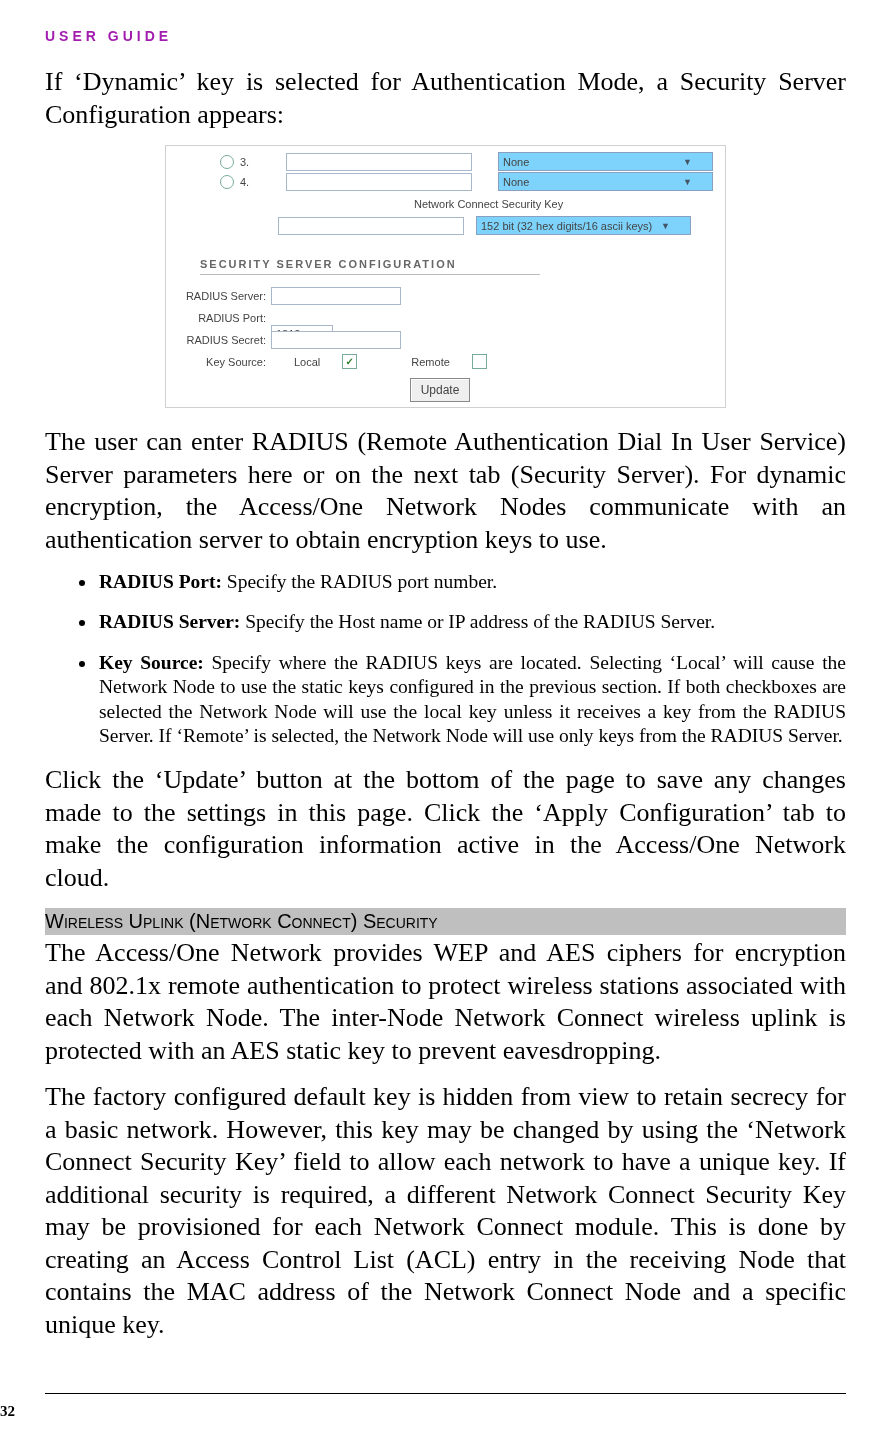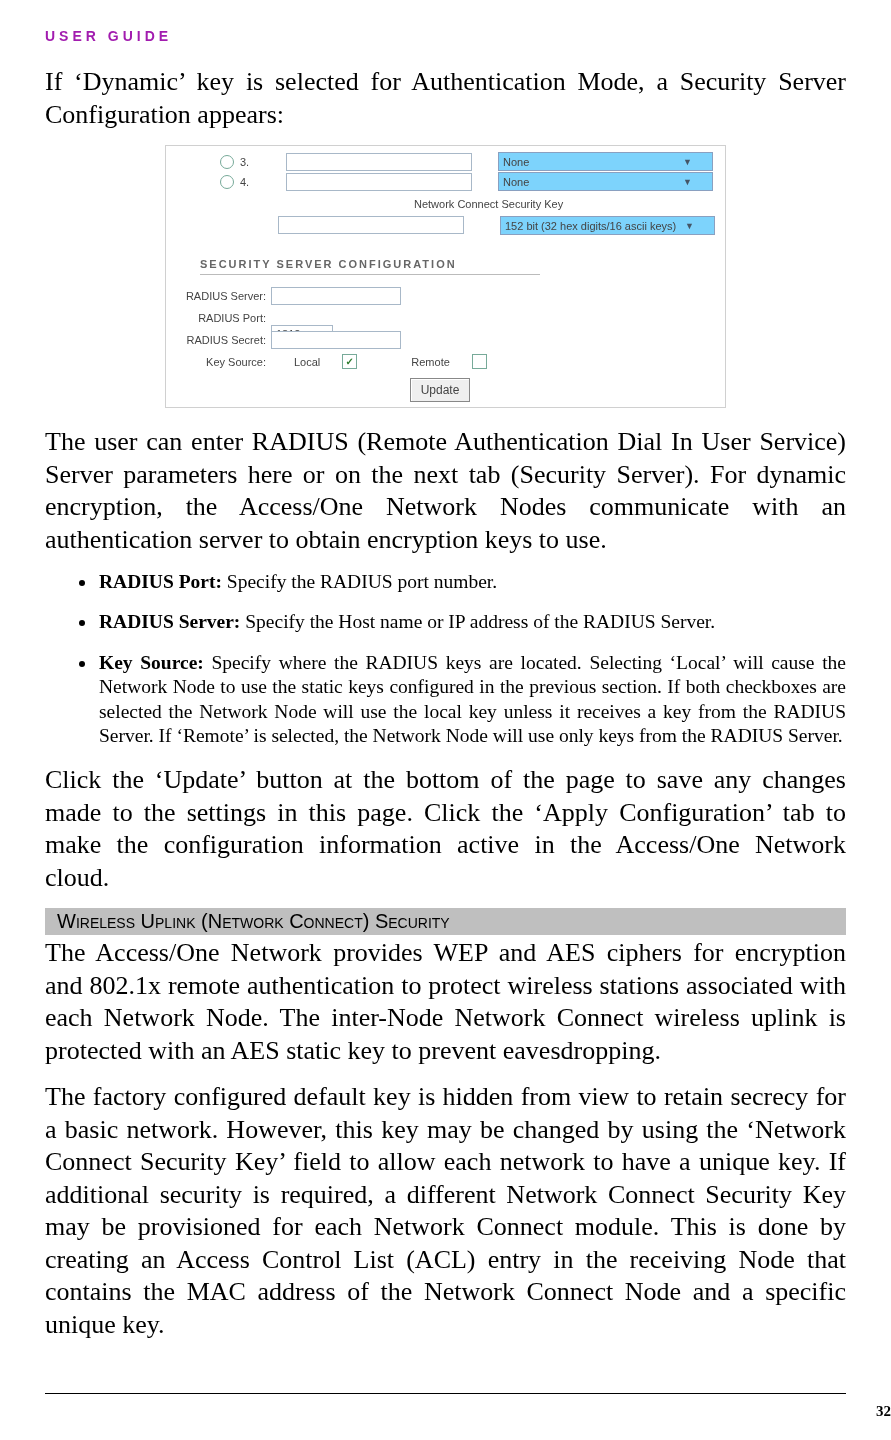"152 bit (32 hex digits/16" div { align-items: flex-start -> center; gap: 36px -> 12px }
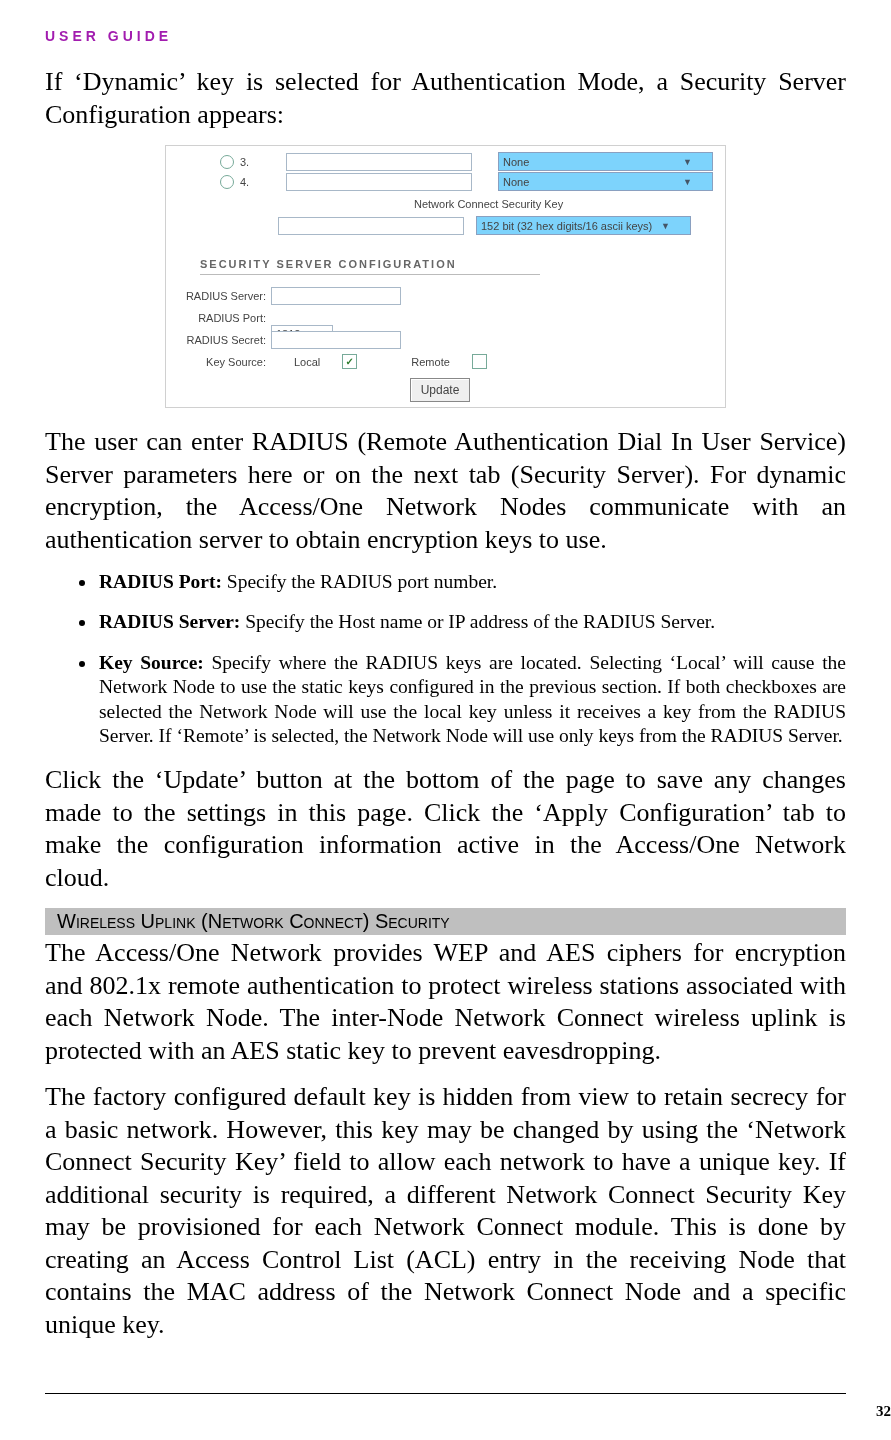"Wireless Uplink (Network Connect)" .section-bar { padding: 2px 12px -> 2px 0 }
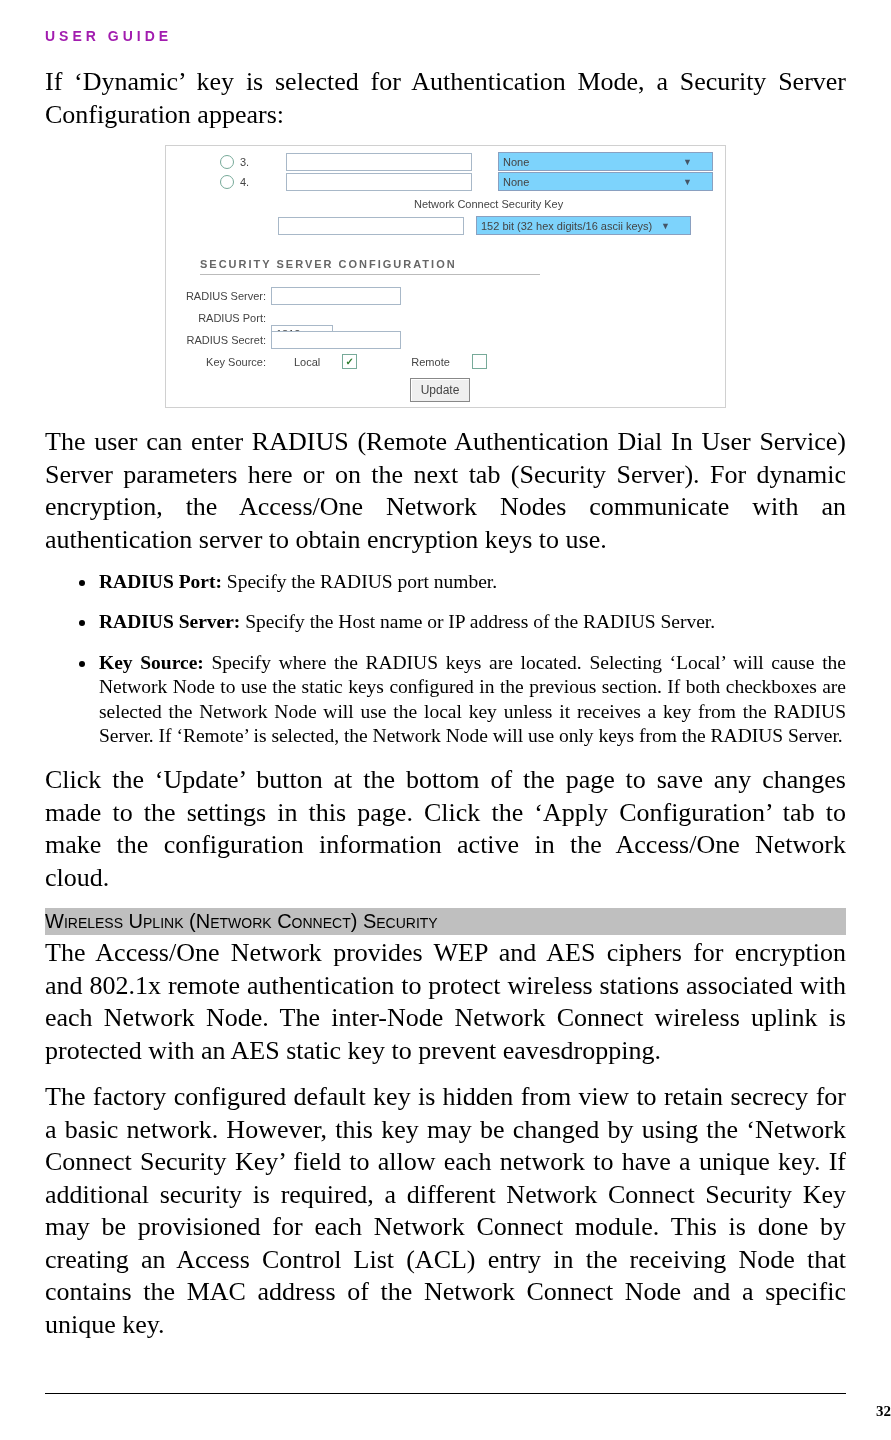"32" .page-num { text-align: right -> left }
